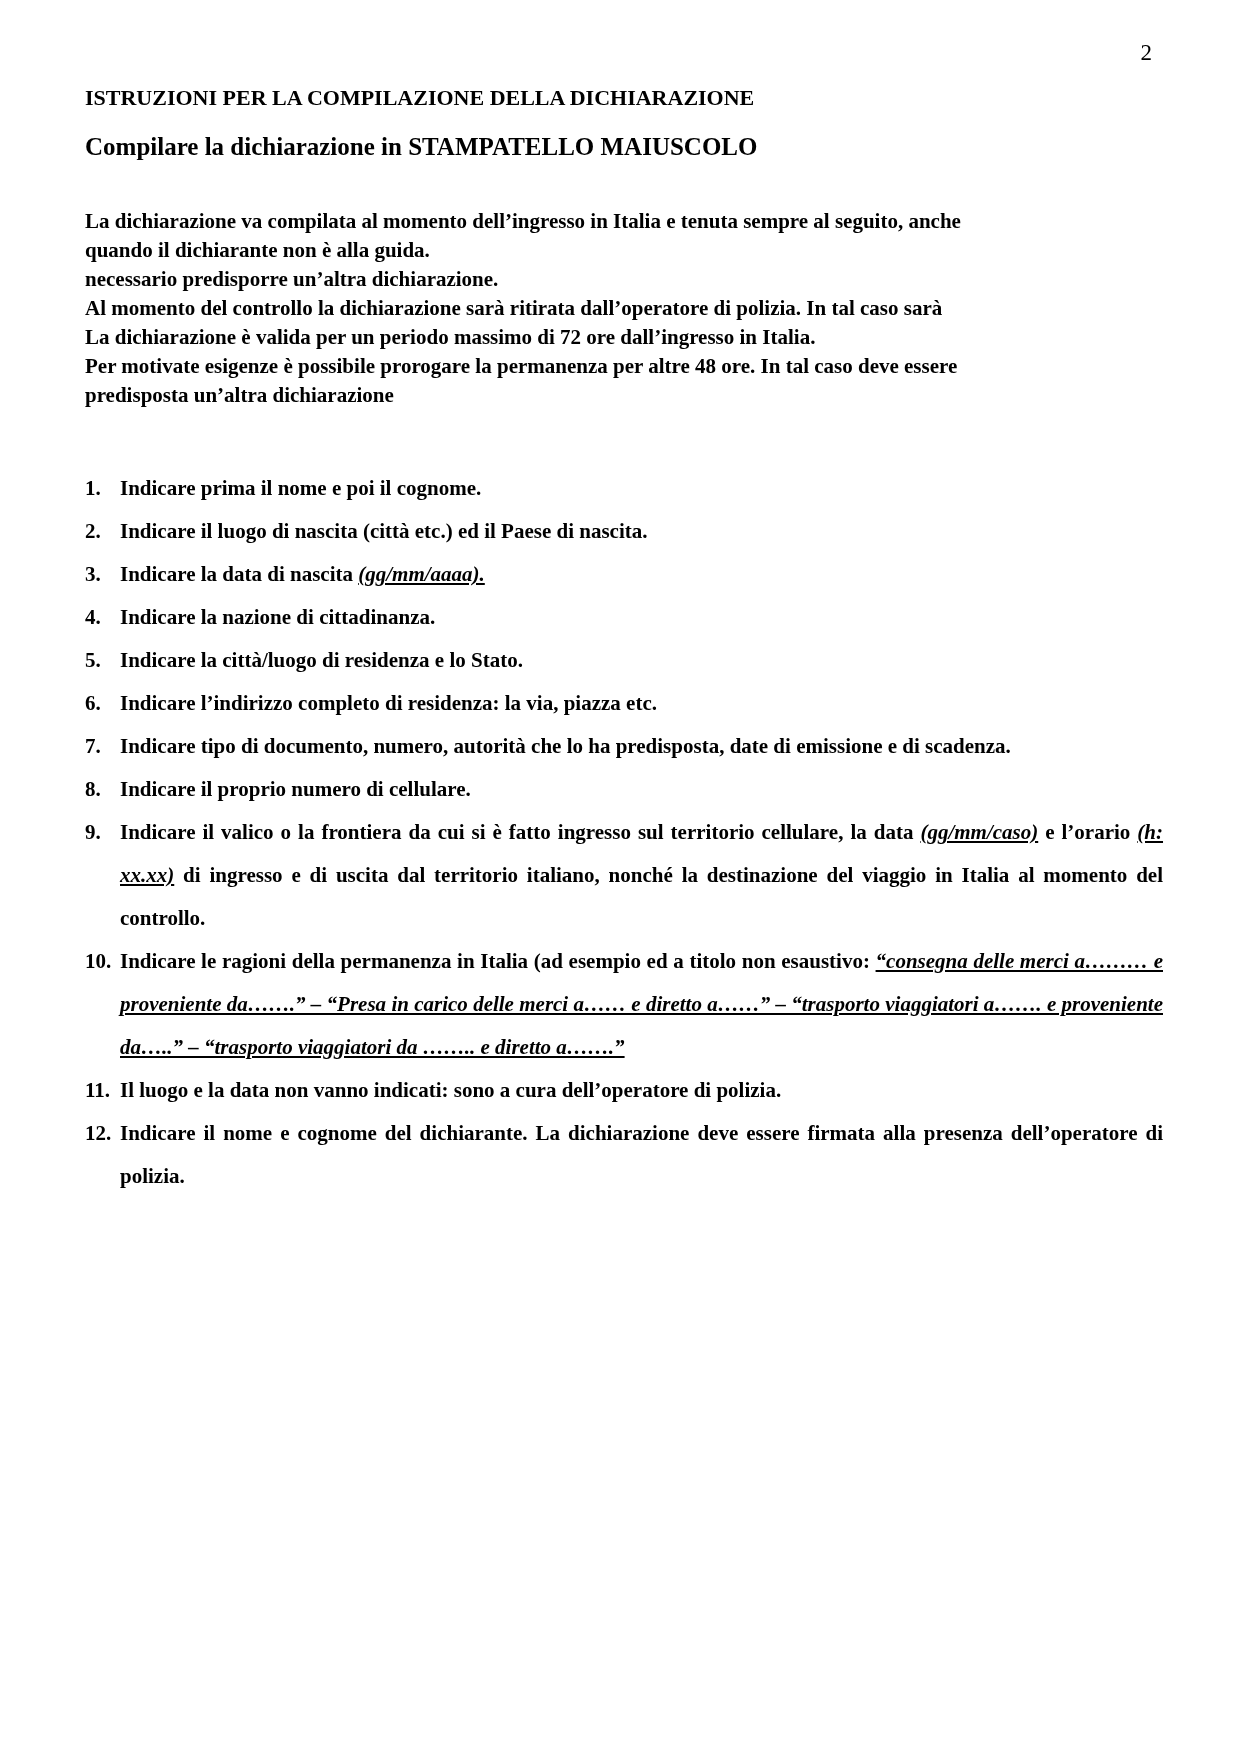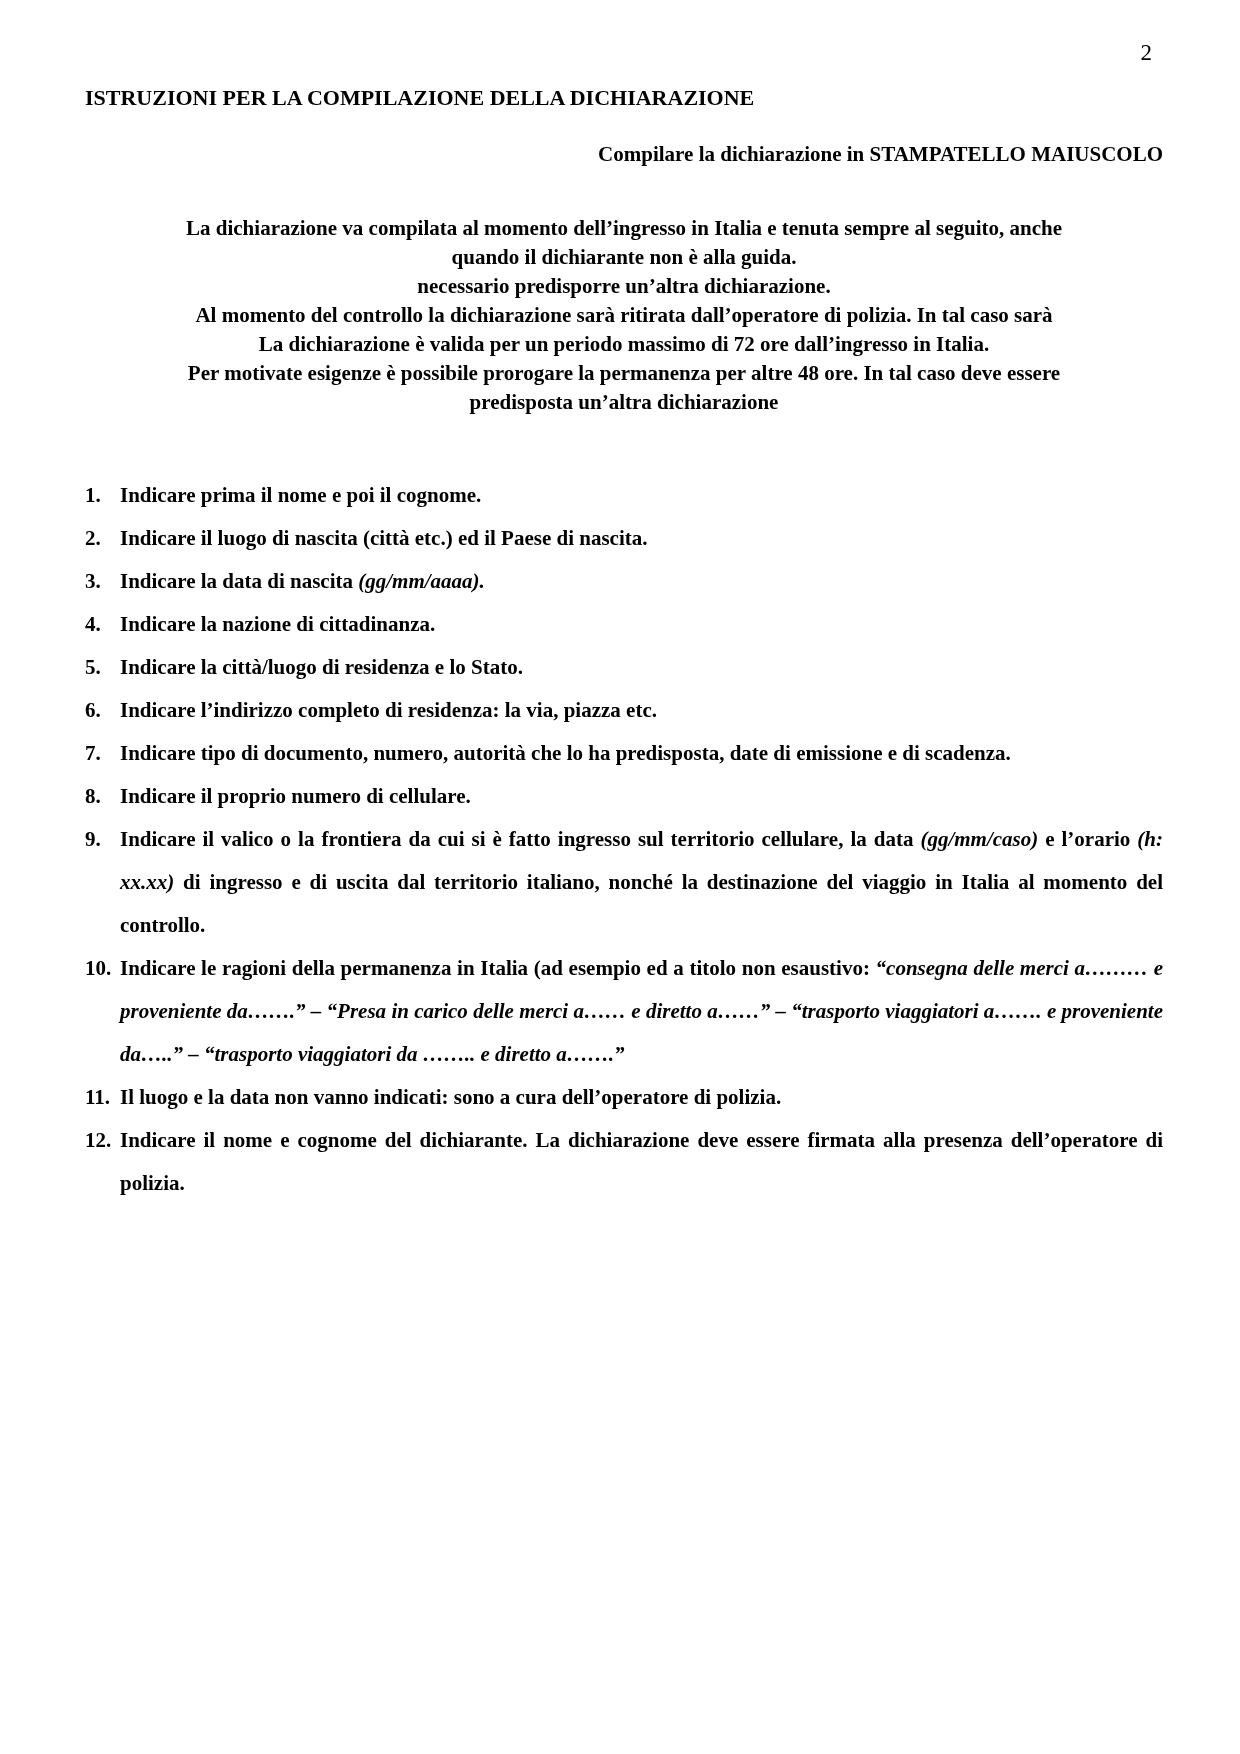"Compilare la dichiarazione in" .subtitle { font-size: 21px -> 25px; margin-top: 28px -> 21px; text-align: right -> left }
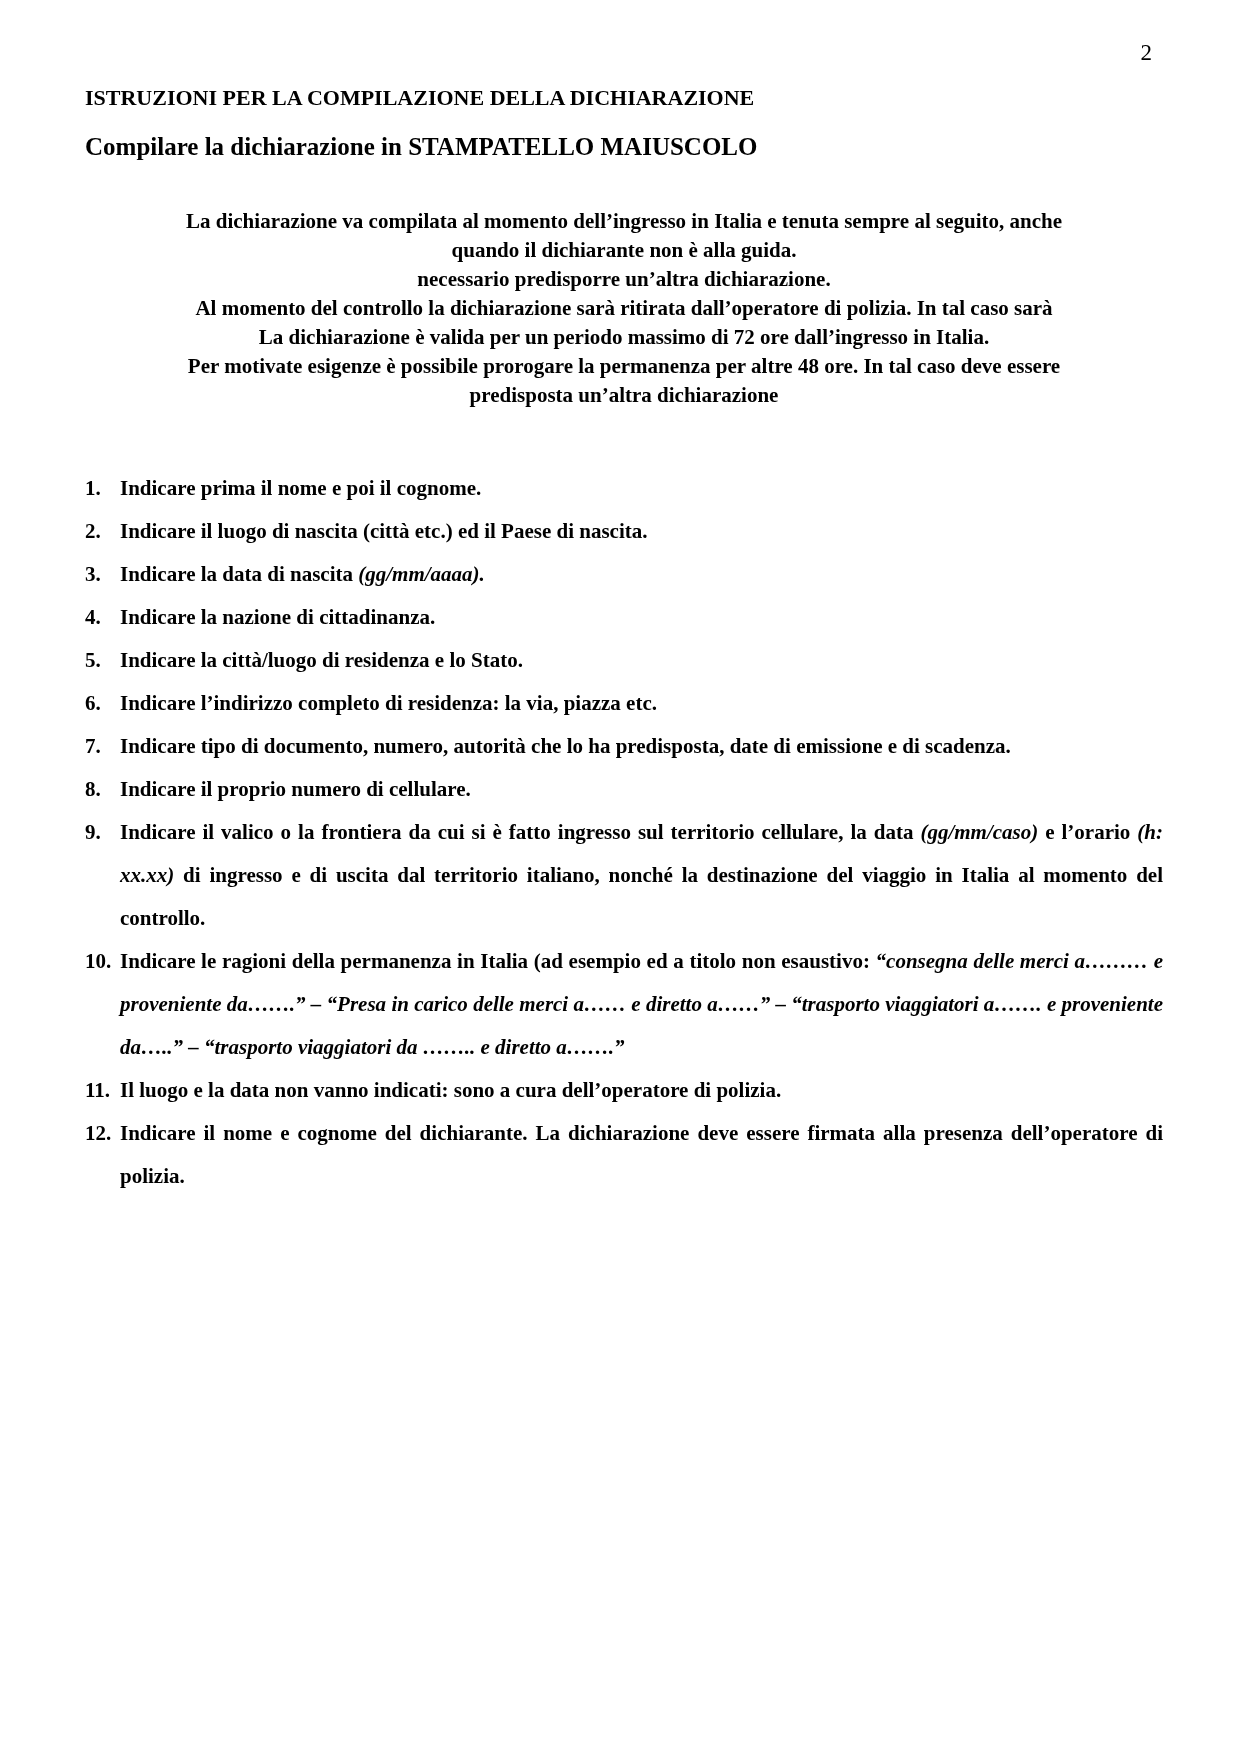"La dichiarazione va compilata al" .intro { text-align: center -> left }
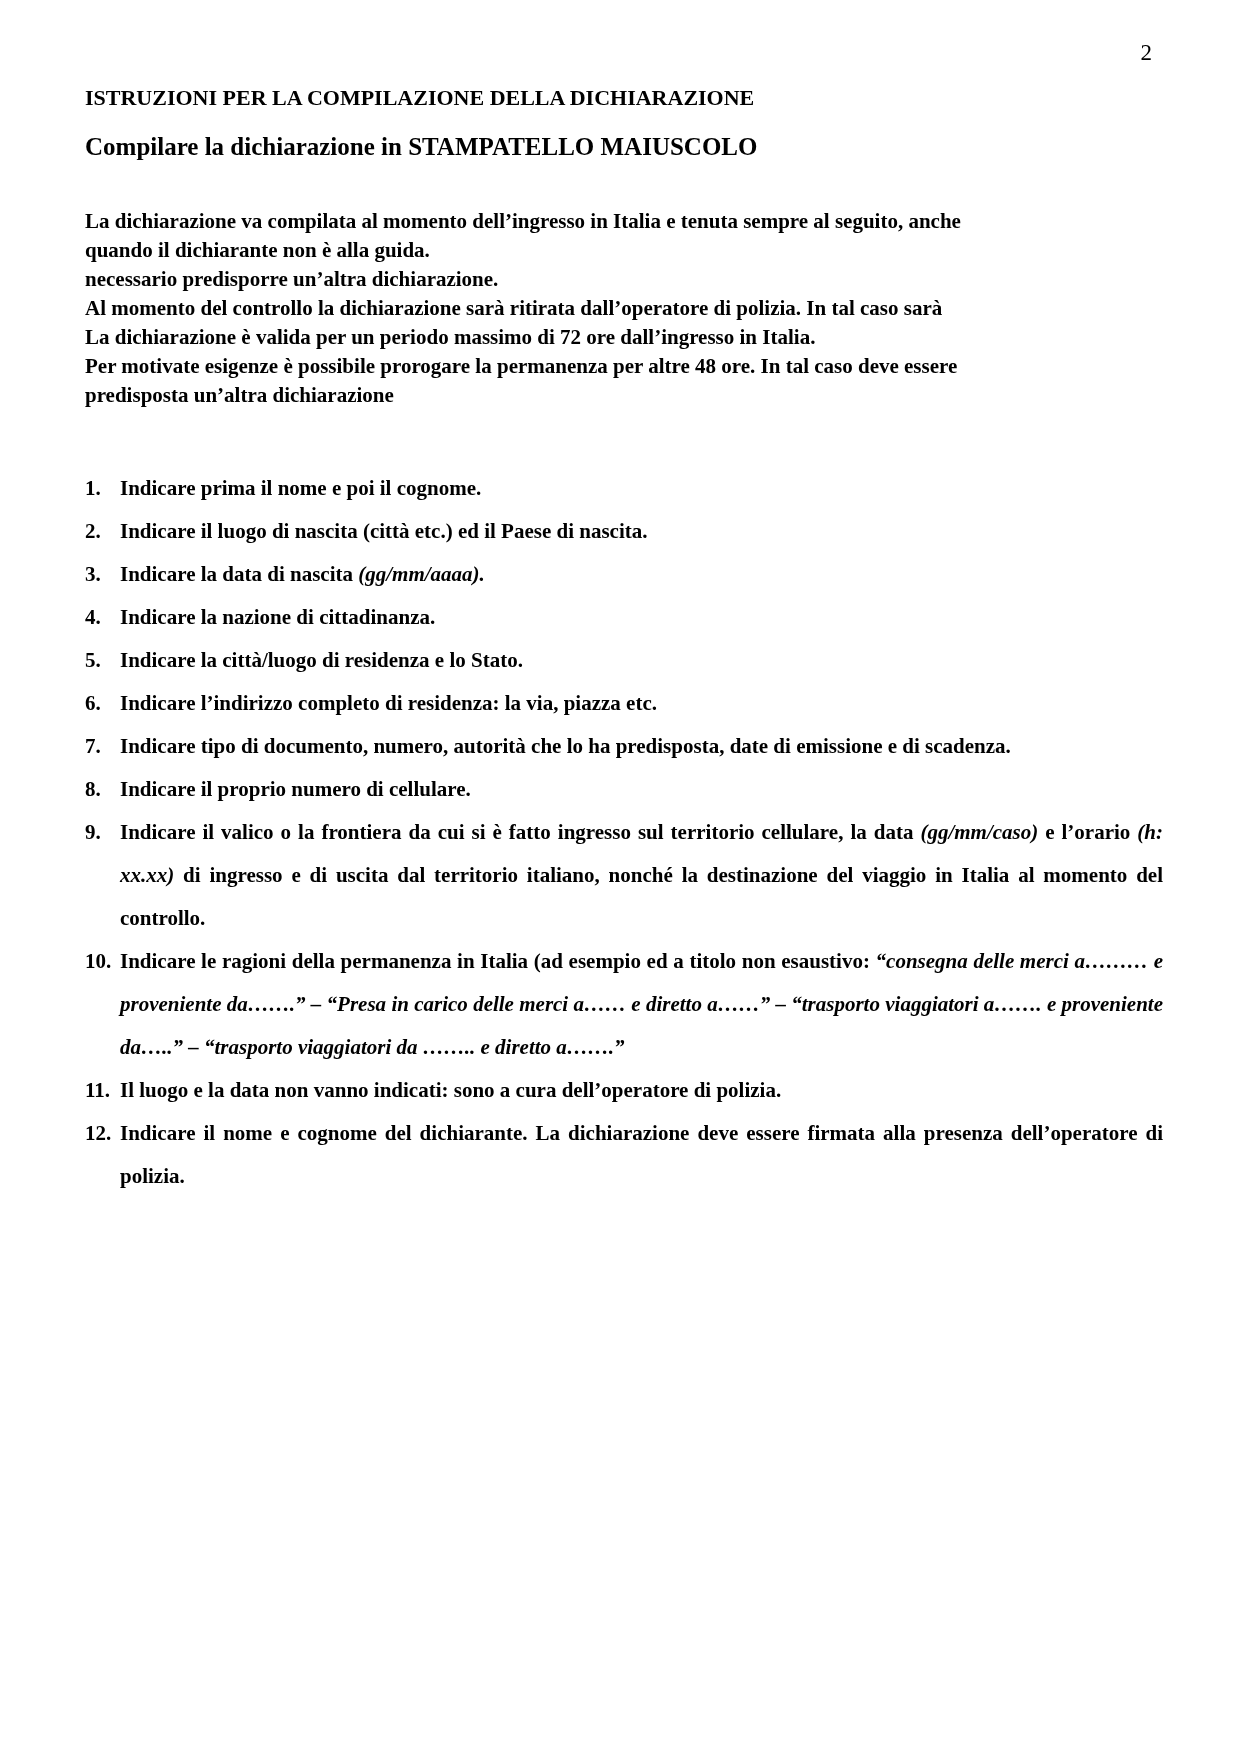"(gg/mm/aaaa)." .it { text-decoration: none -> underline }
